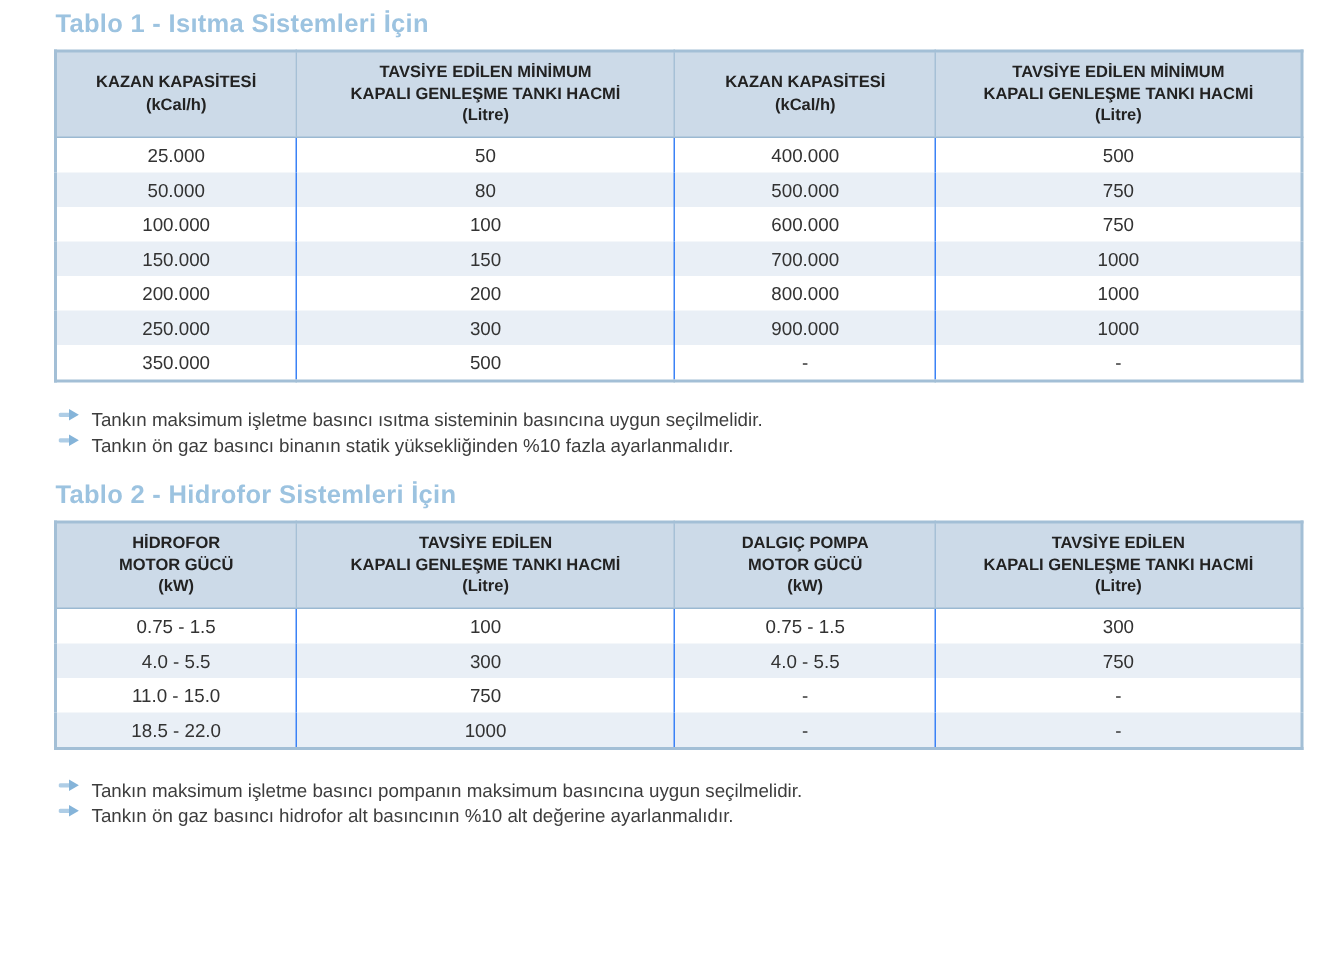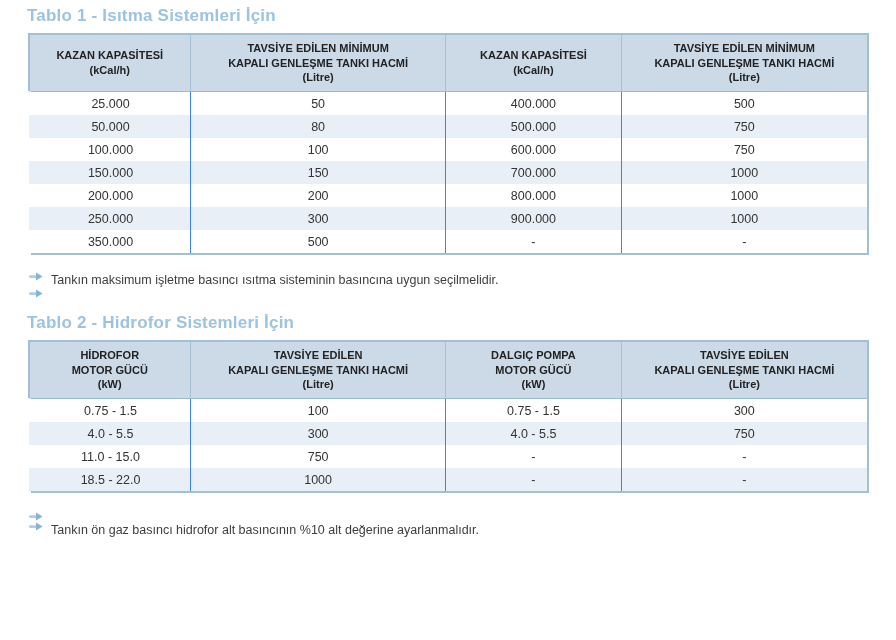"Tablo 1 - Isıtma Sistemleri" .page { padding: 6px 27px 0 26px -> 6px 27px 0 36px }
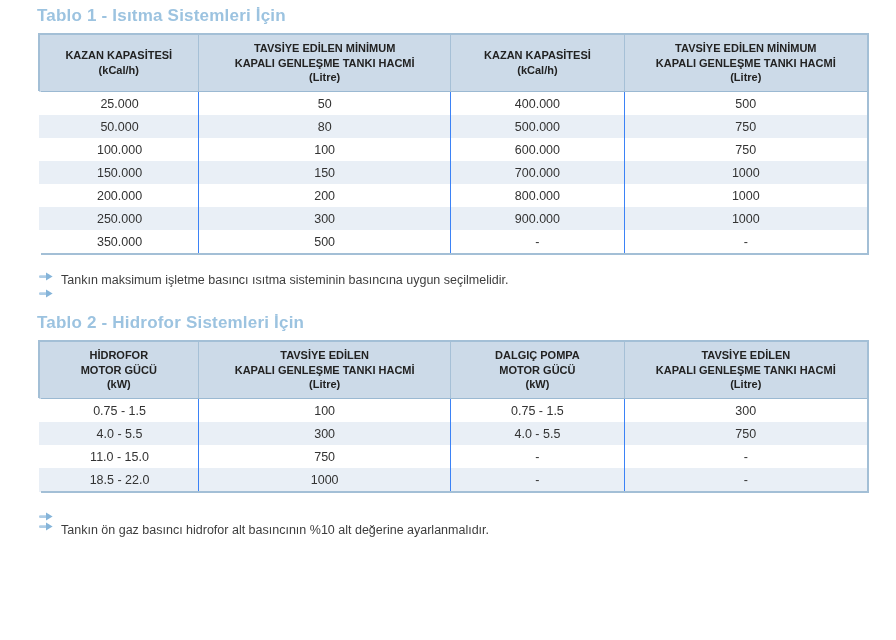"25.000" table.data-table td:first-child { border-left: 5px solid #15803d -> 1px solid #15803d }
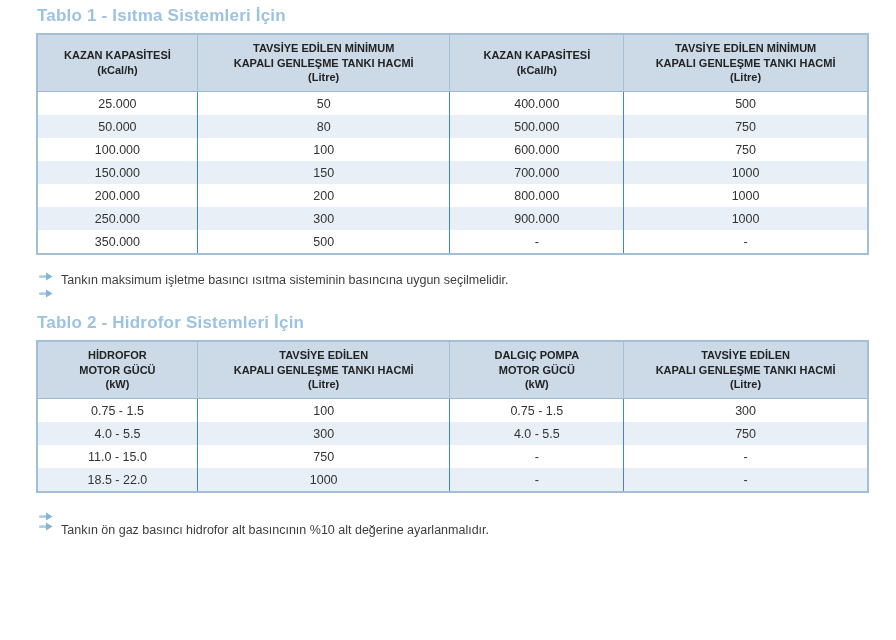"Tankın ön gaz basıncı binanın" span { html: none -> <span>Tankın ön gaz basıncı binanın statik yüksekliğinden %10 fazla ayarlanmalıdır.</span> }
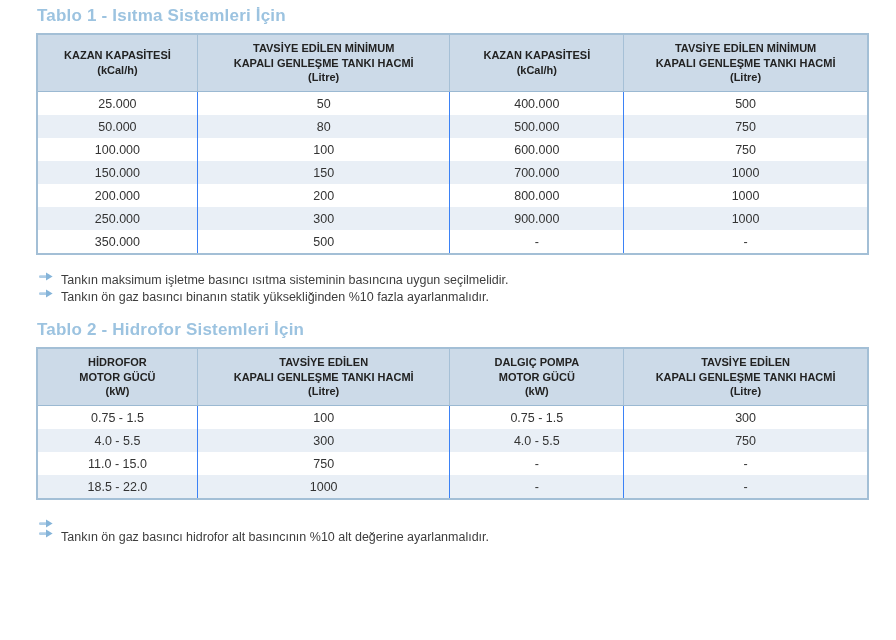"Tankın maksimum işletme basıncı pompanın" span { html: none -> <span>Tankın maksimum işletme basıncı pompanın maksimum basıncına uygun seçilmelidir.</span> }
